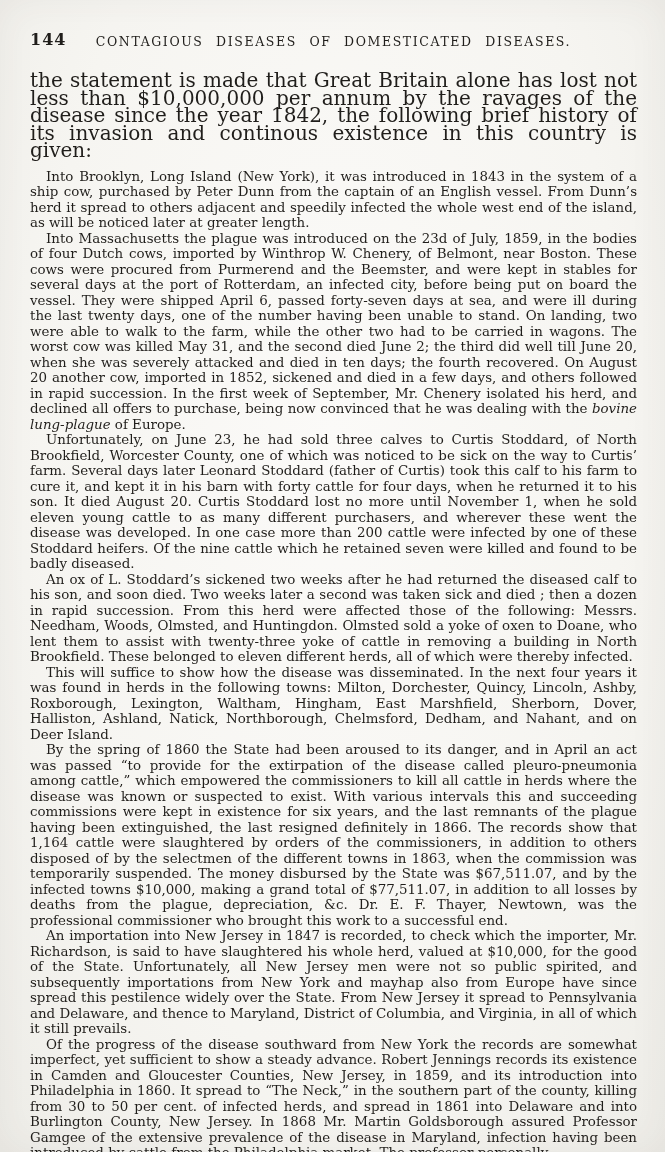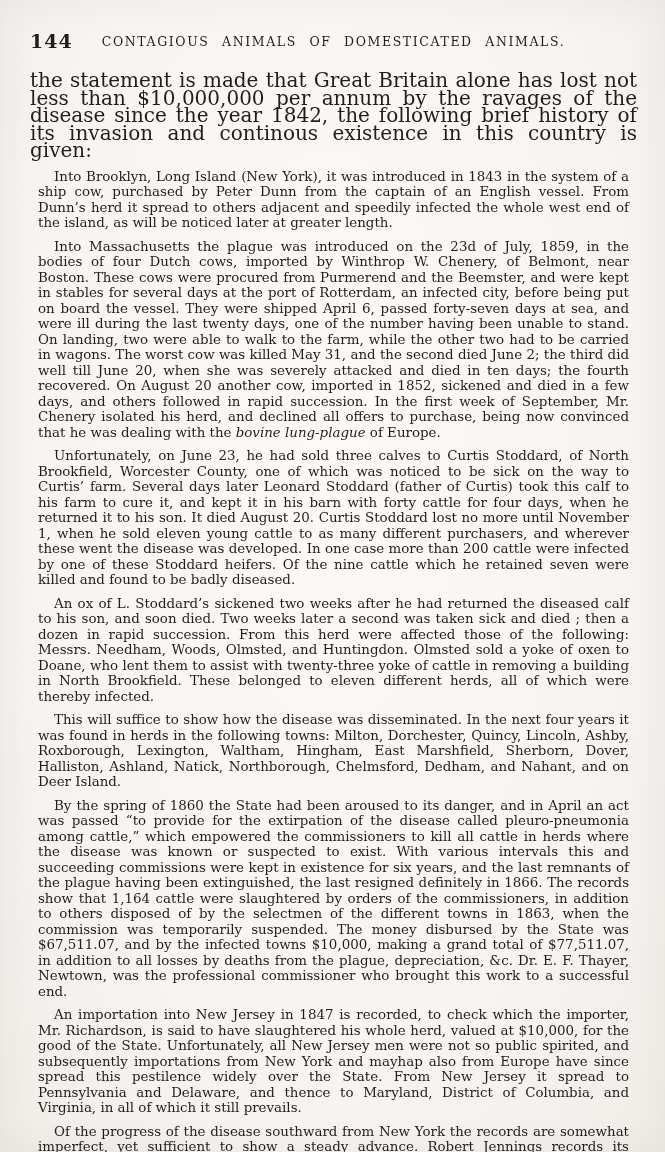"144" .page-num { font-size: 19px -> 16px }
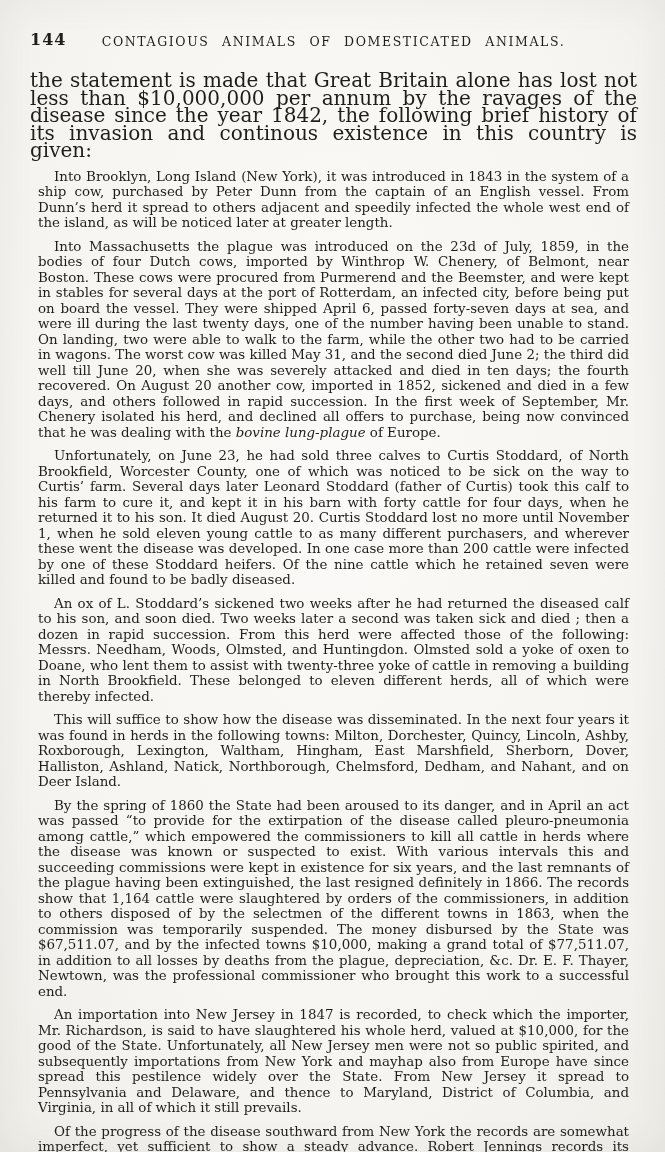"CONTAGIOUS ANIMALS OF DOMESTICATED" span.head-title { text: ANIMALS OF DOMESTICATED ANIMALS -> DISEASES OF DOMESTICATED DISEASES }
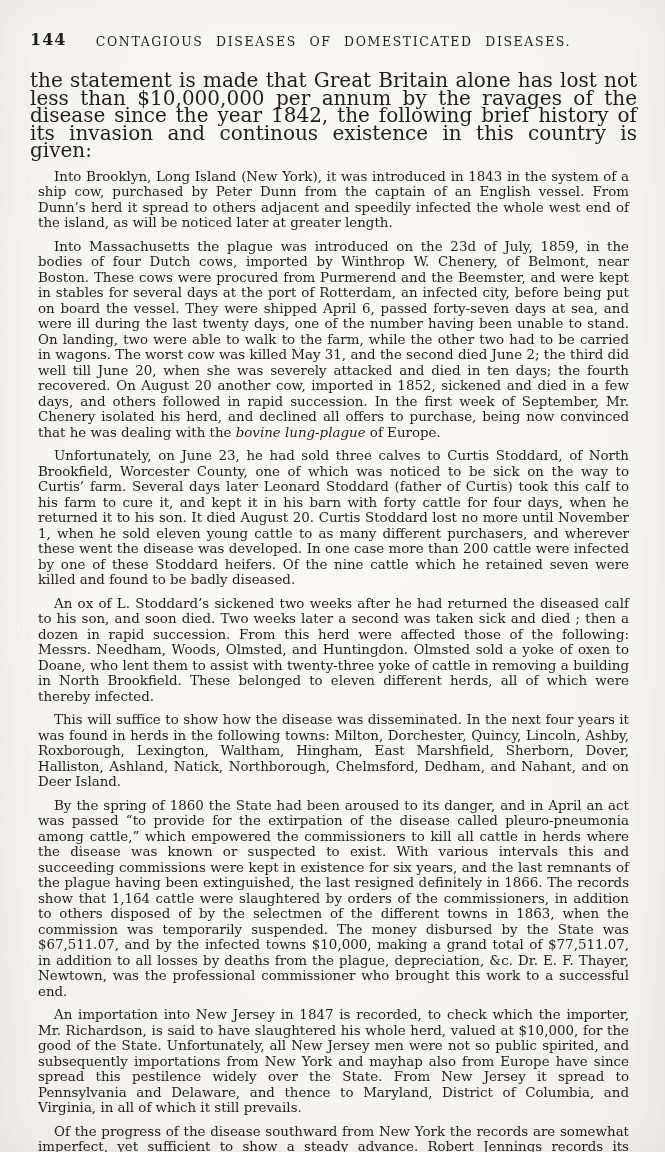"Into Brooklyn, Long Island (New" .body-para { margin: 8px -> 0 }
